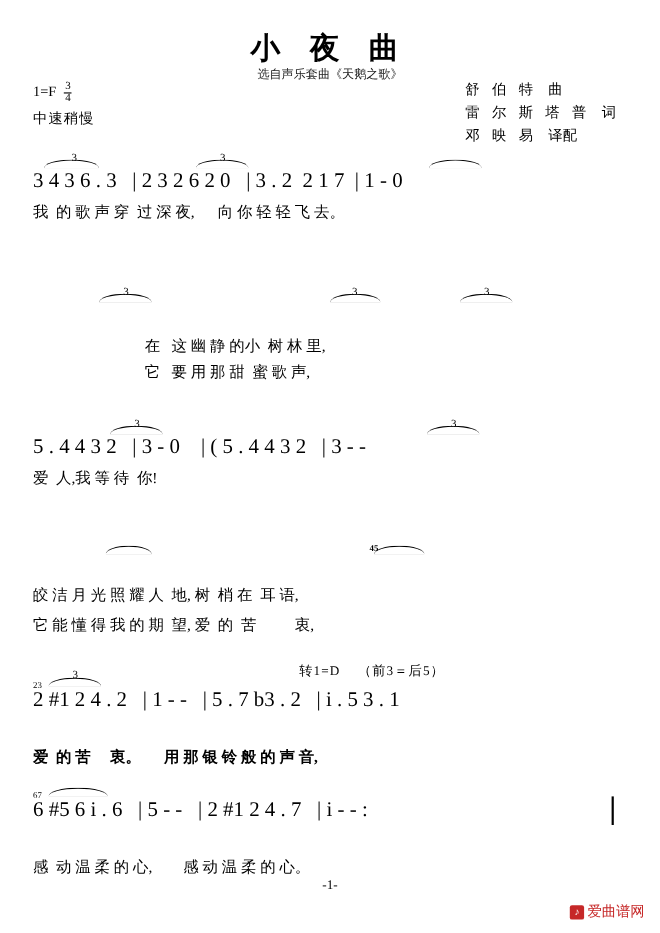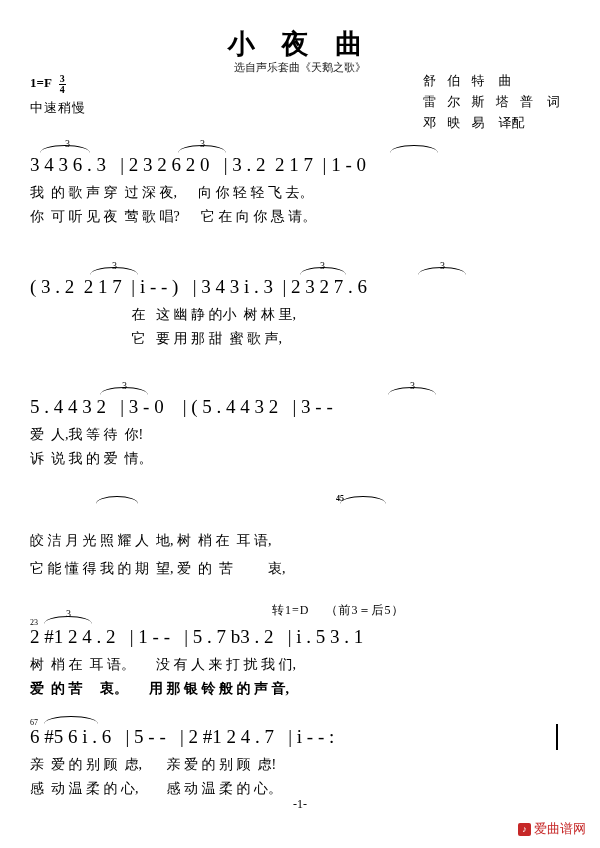"1=F" .keysig { font-weight: bold -> none }
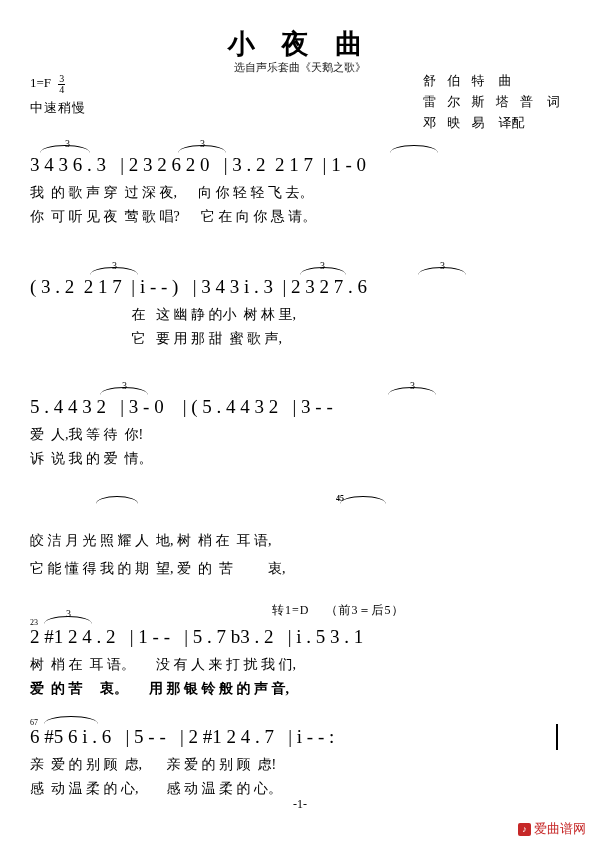"你 可 听 见 夜" div.lyric { html: <div>你 可 听 见 夜 莺 歌 唱? 它 在 向 你 恳 请。</div> -> none }
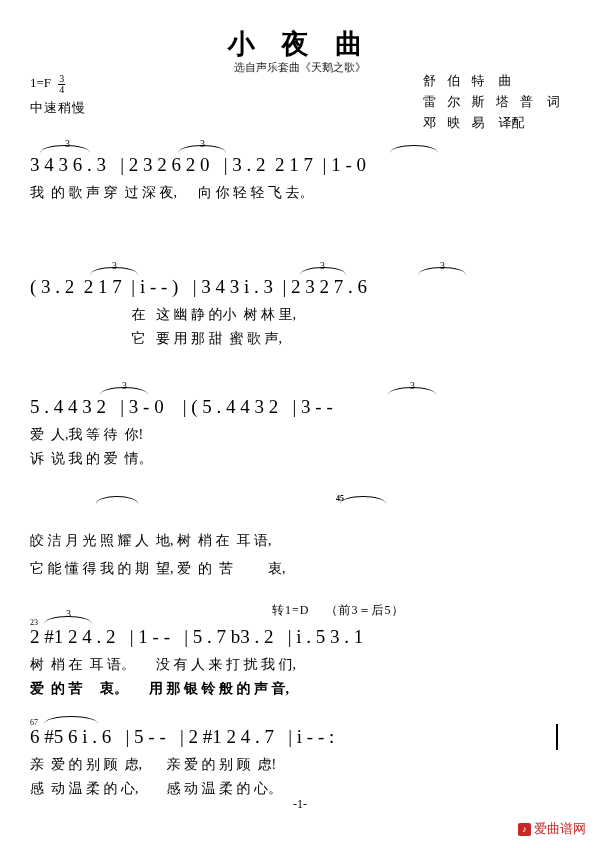"( 3 . 2 2" div.notes { html: <div>( 3 . 2 2 1 7 | i - - ) | 3 4 3 i . 3 | 2 3 2 7 . 6</div> -> none }
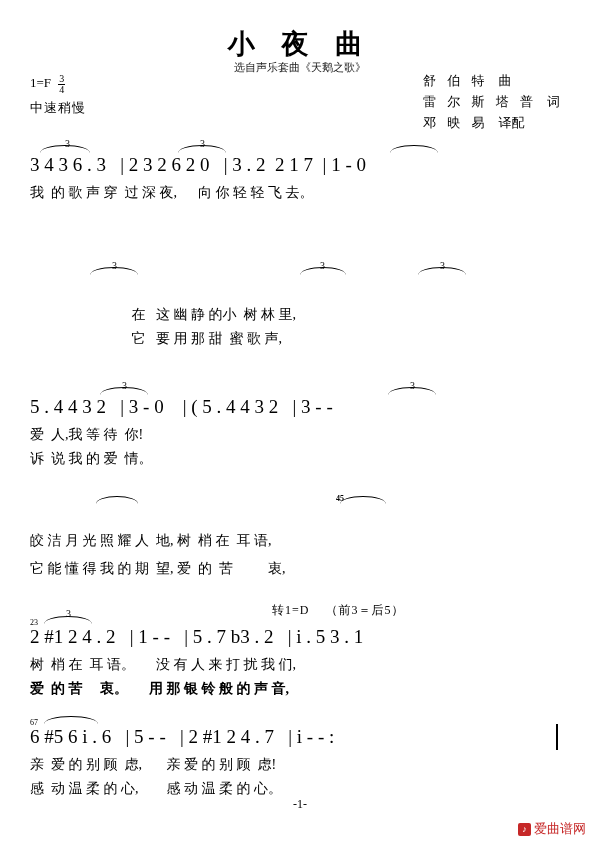"诉 说 我 的 爱" div.lyric { html: <div>诉 说 我 的 爱 情。</div> -> none }
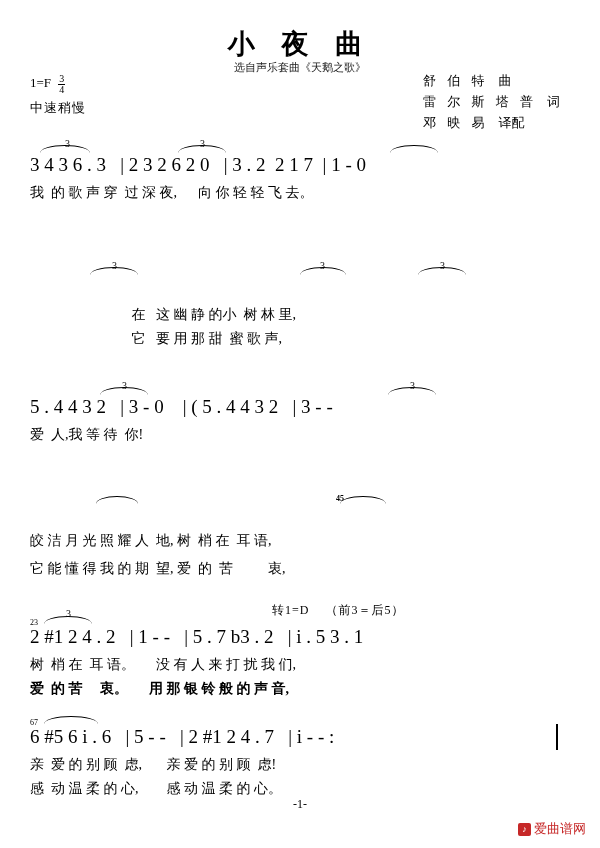"树 梢 在 耳 语。" div.lyric { html: <div>树 梢 在 耳 语。 没 有 人 来 打 扰 我 们,</div> -> none }
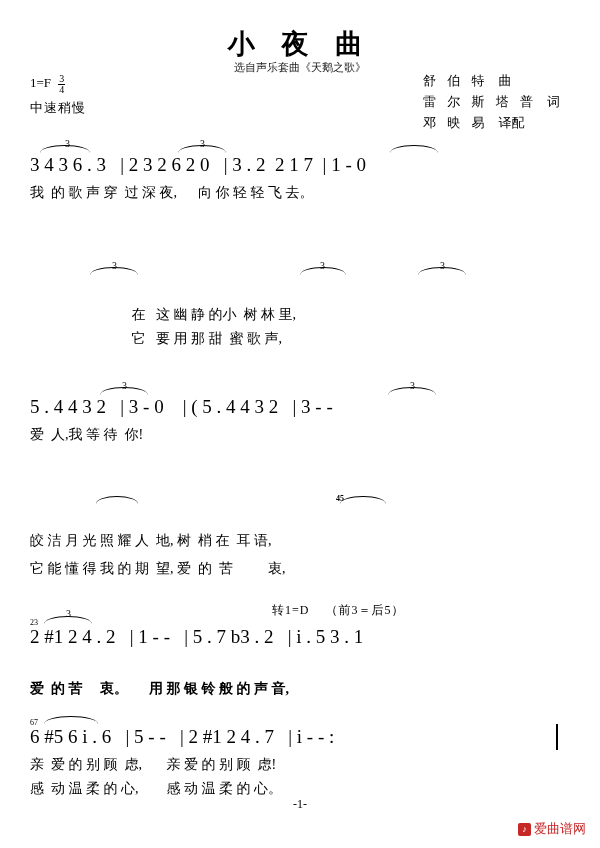"亲 爱 的 别 顾" div.lyric { html: <div>亲 爱 的 别 顾 虑, 亲 爱 的 别 顾 虑!</div> -> none }
